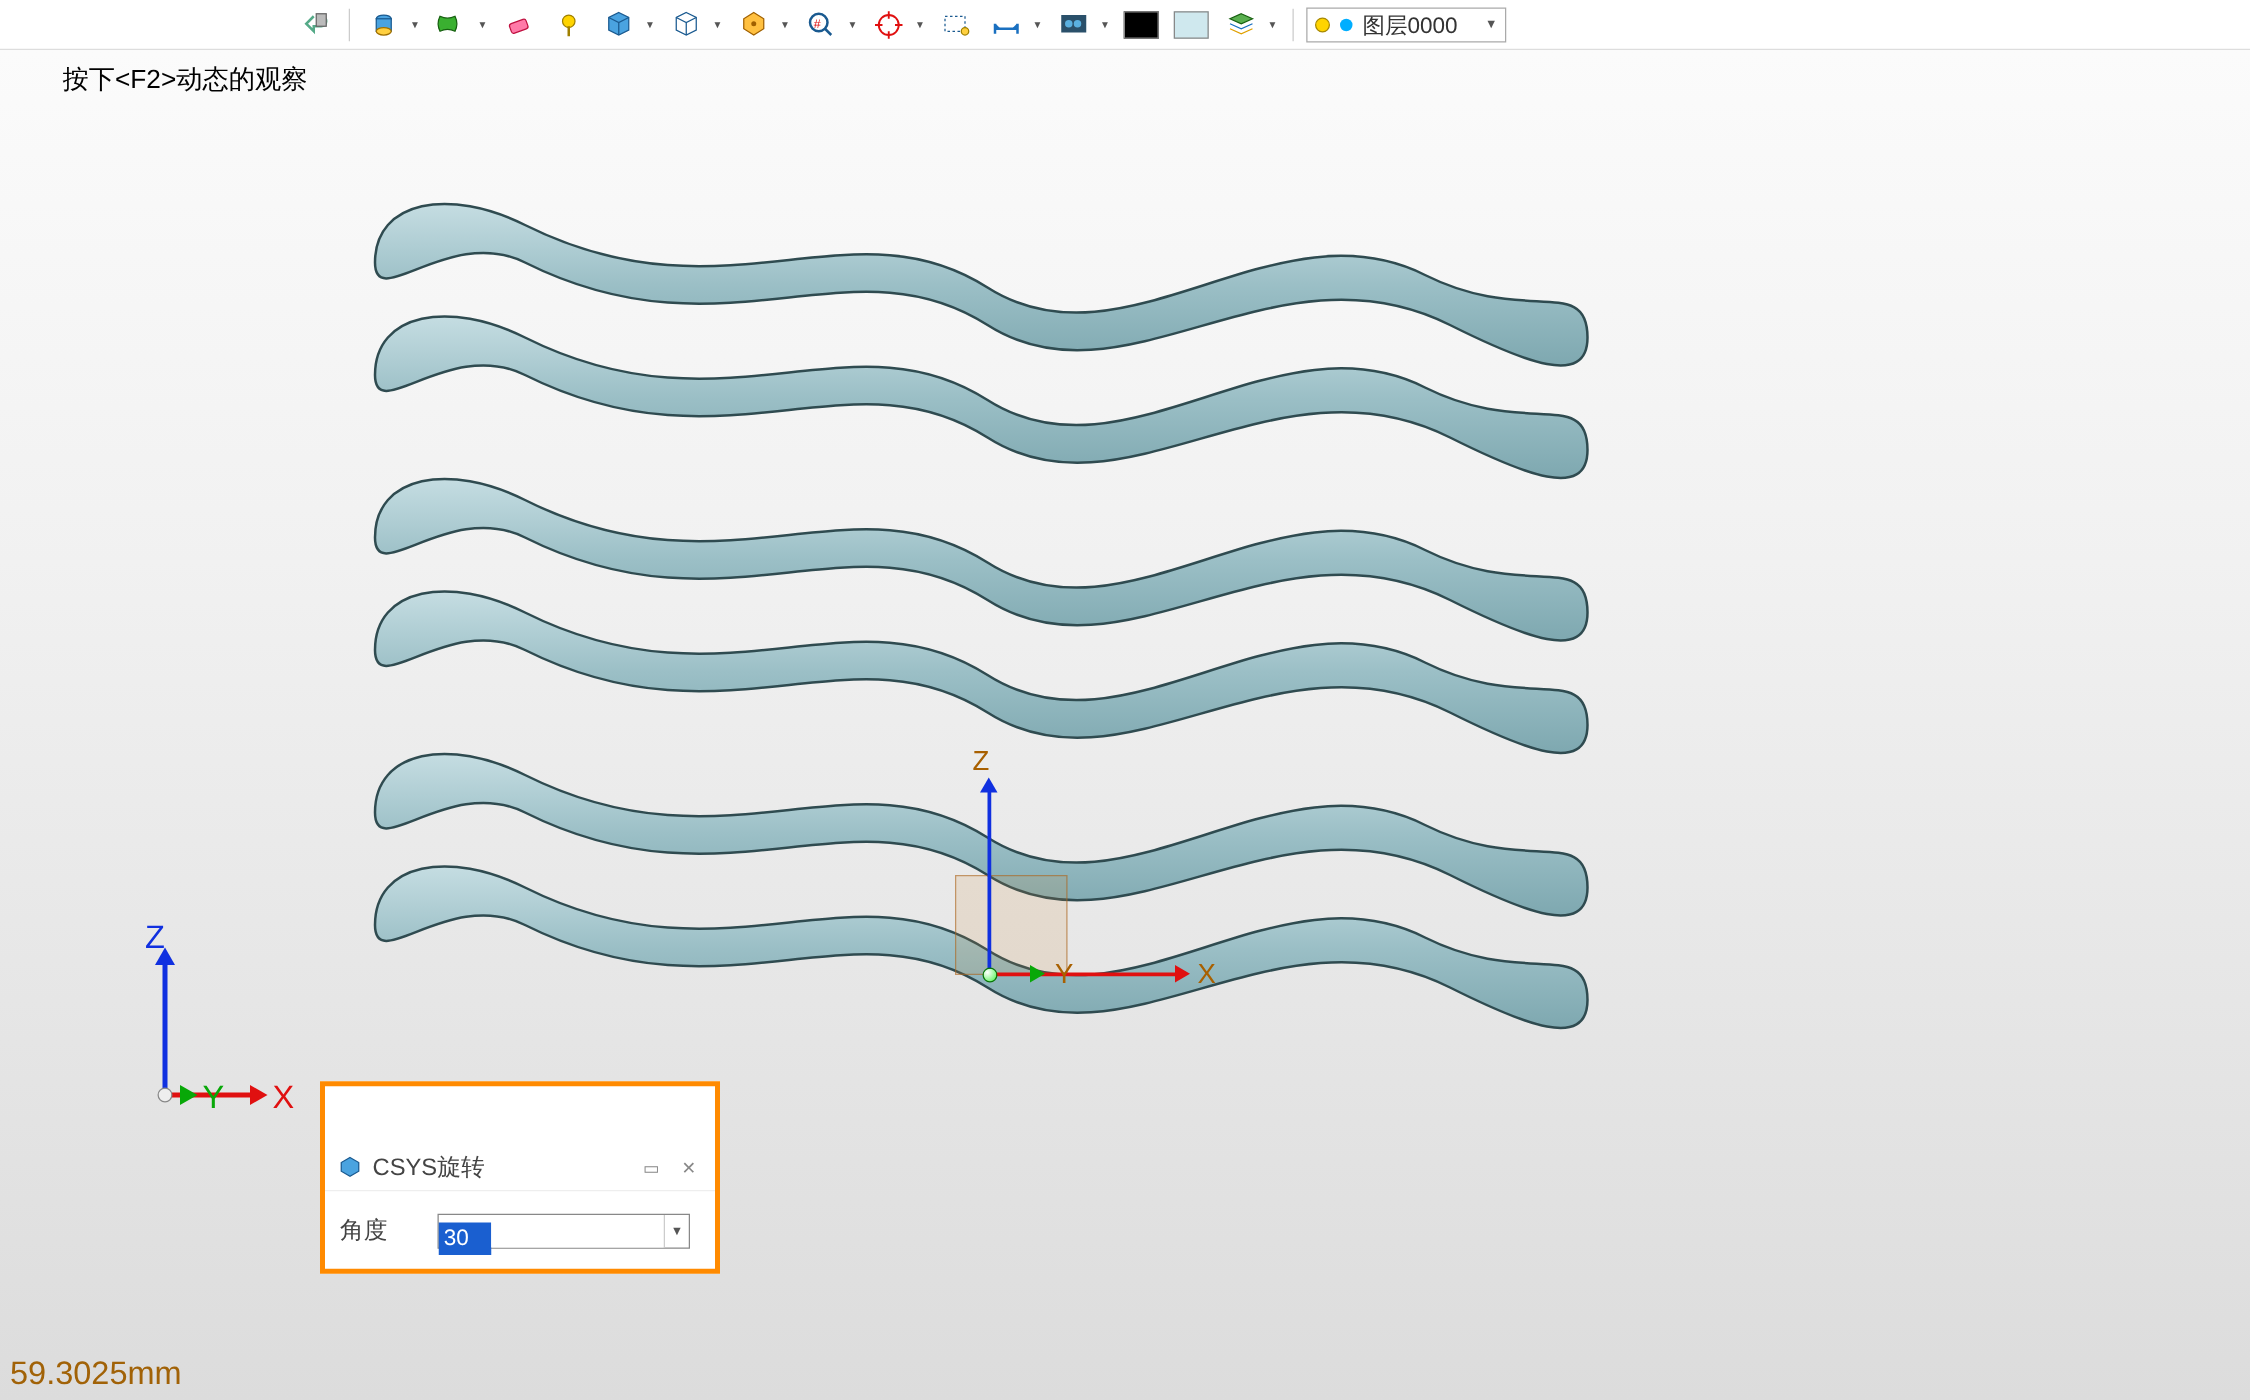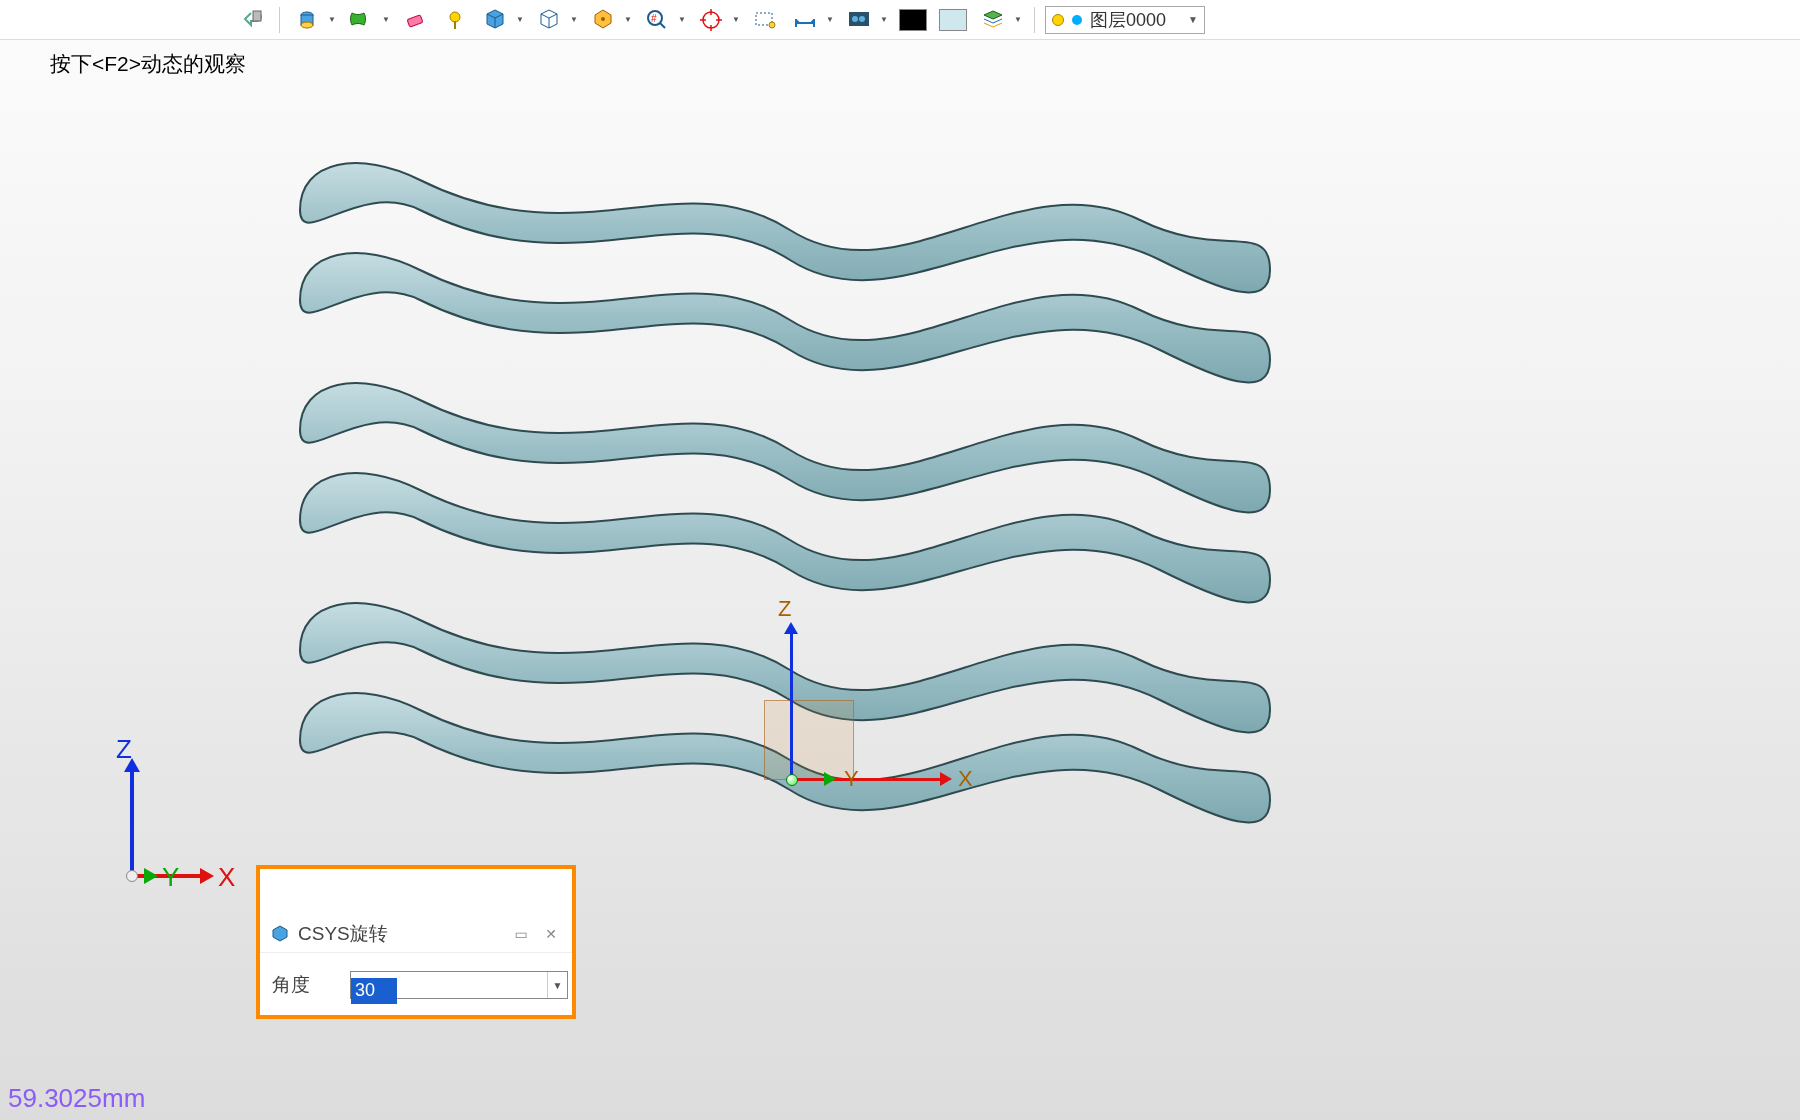"角度" .dialog .body { align-items: center -> flex-start; padding: 18px 4px 16px 12px -> 18px 20px 16px 12px }
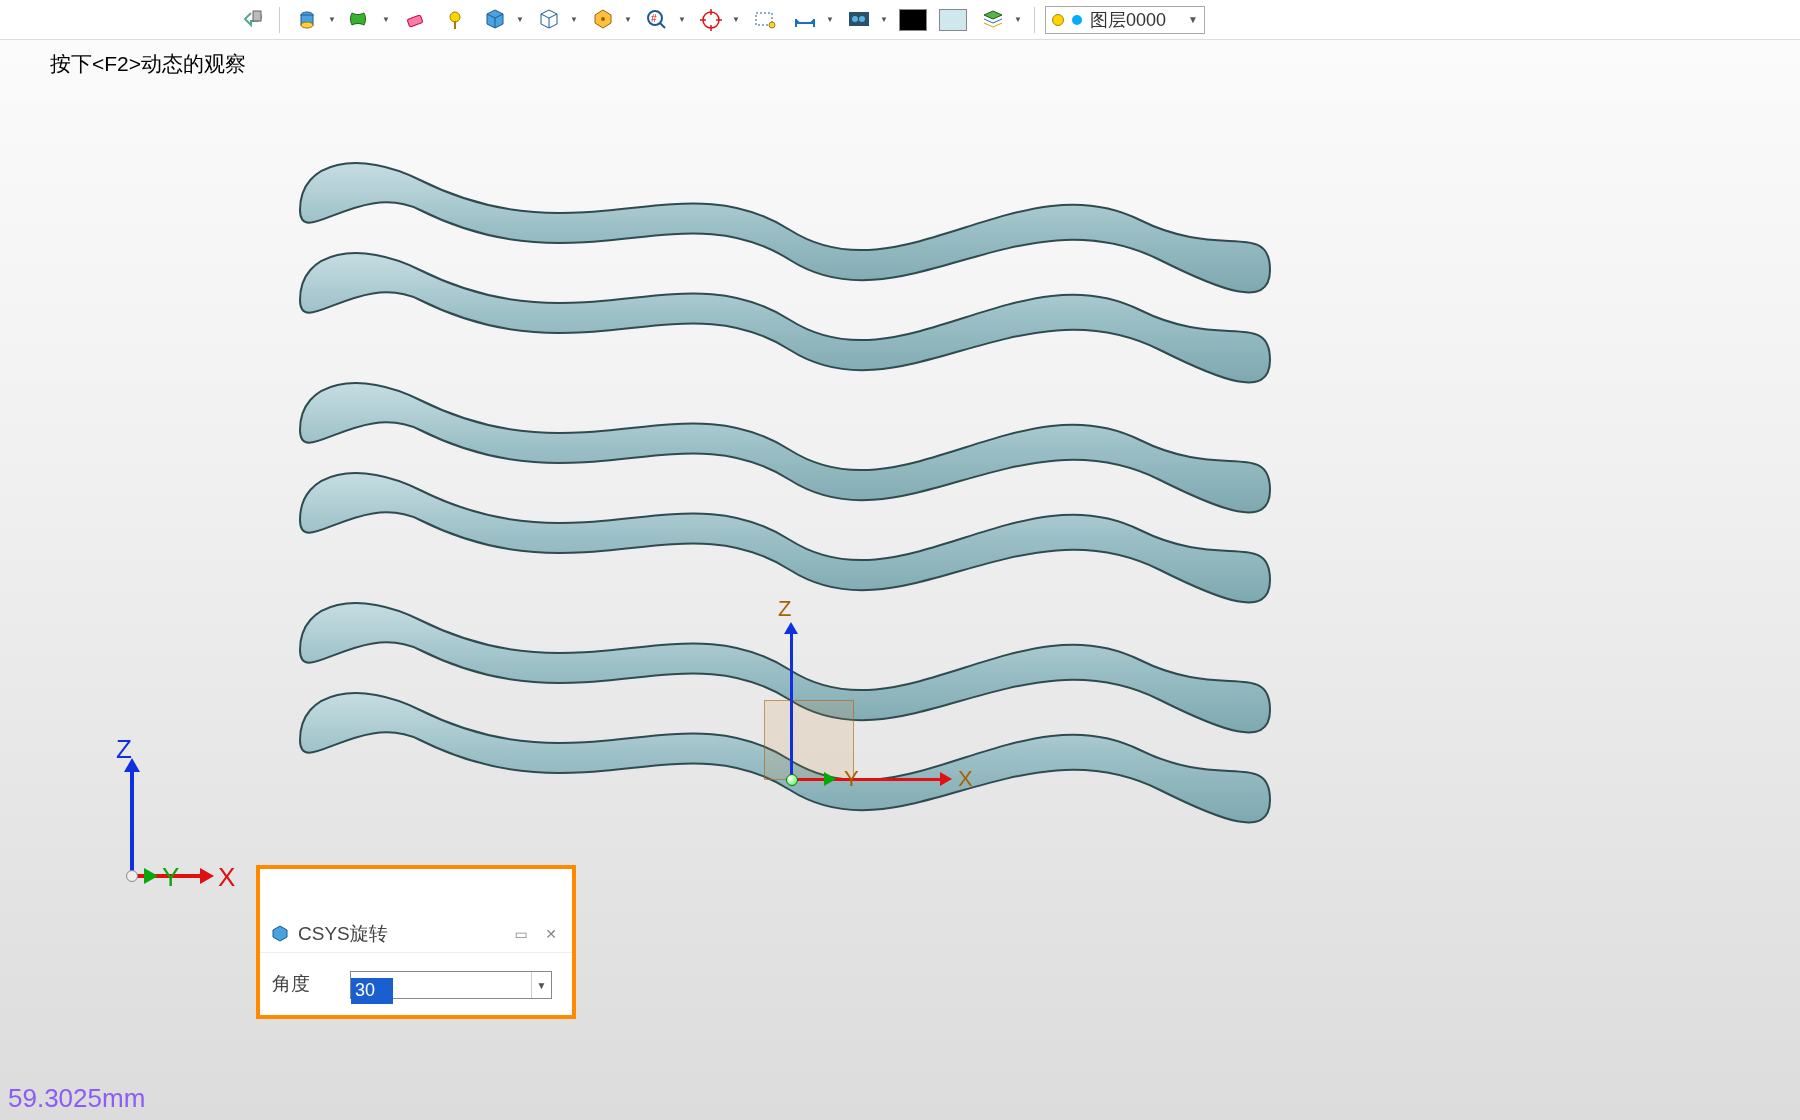"59.3025mm" .status { color: #8b5cf6 -> #a16207 }
